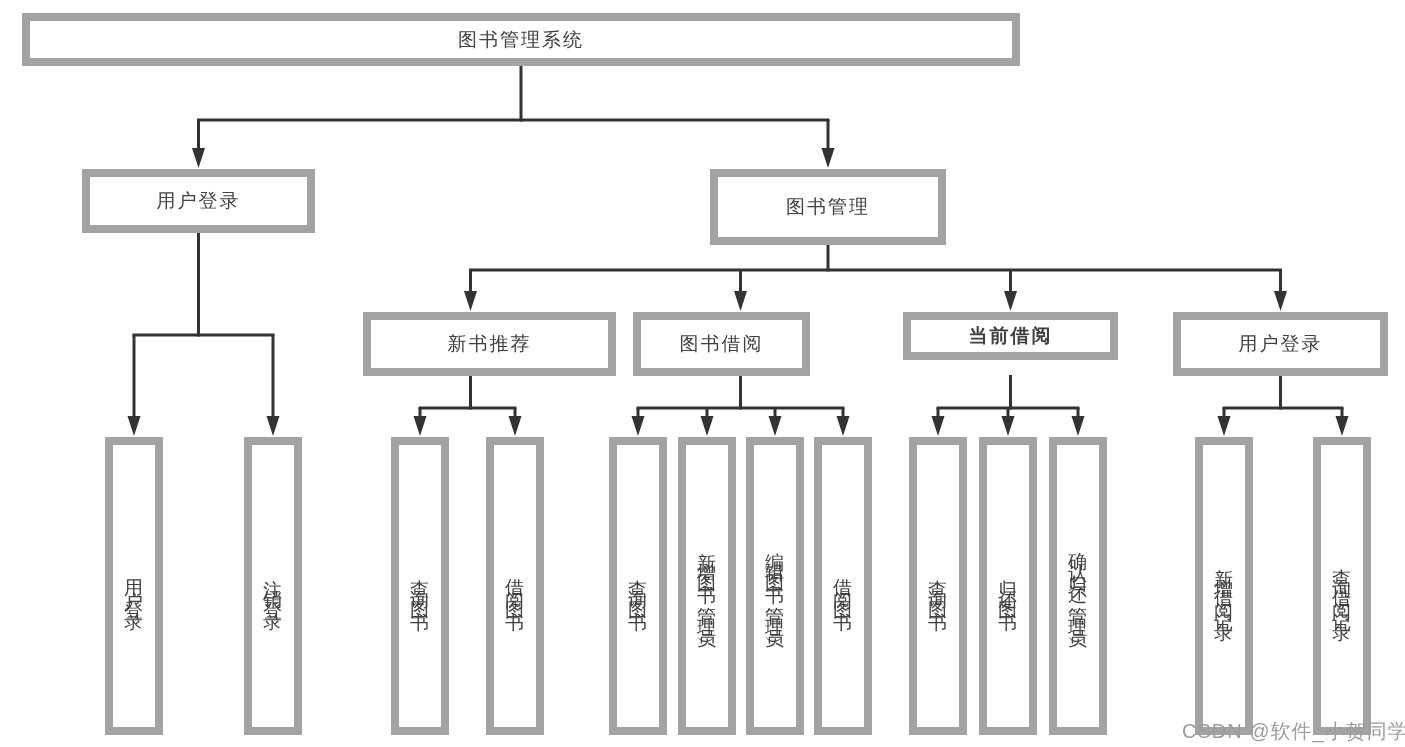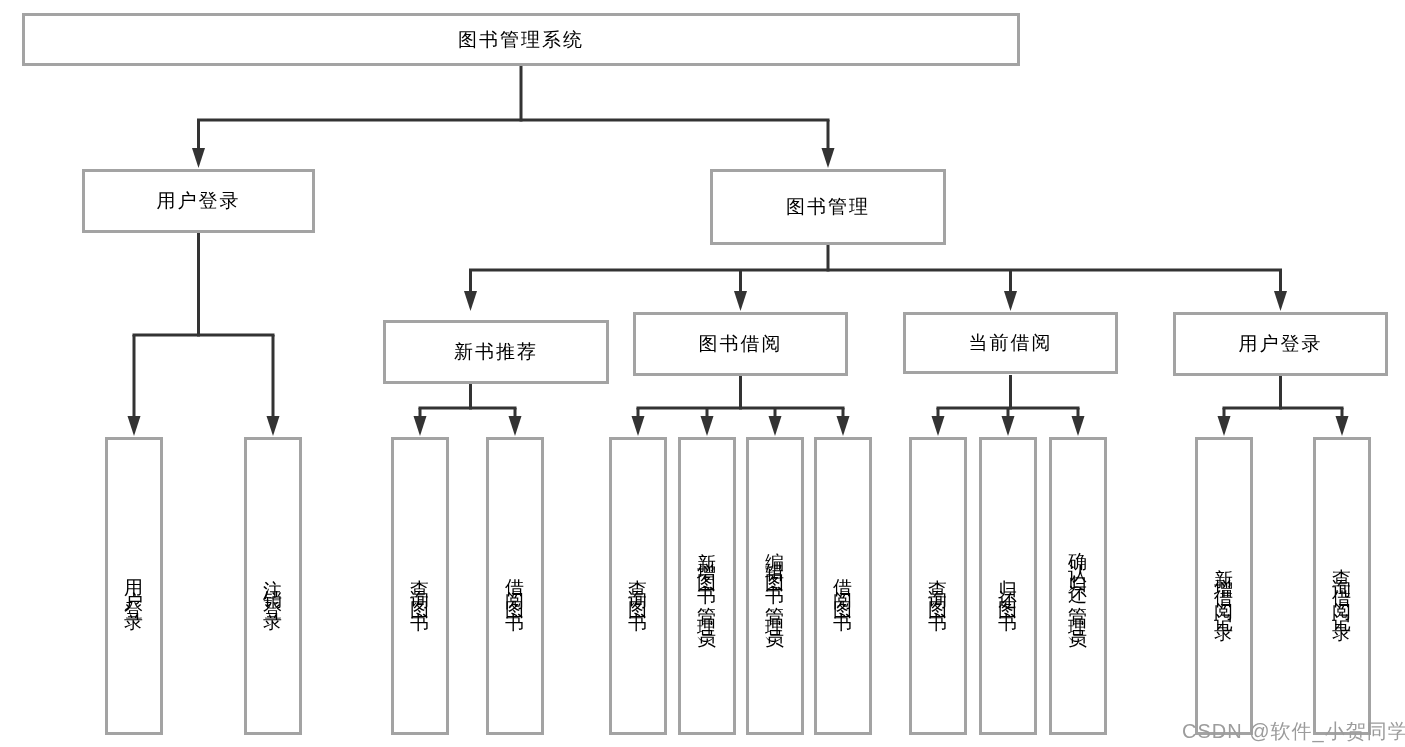"图书管理系统" .box { border: 3px solid #a3a3a3 -> 8px solid #a3a3a3; color: #000000 -> #404040 }
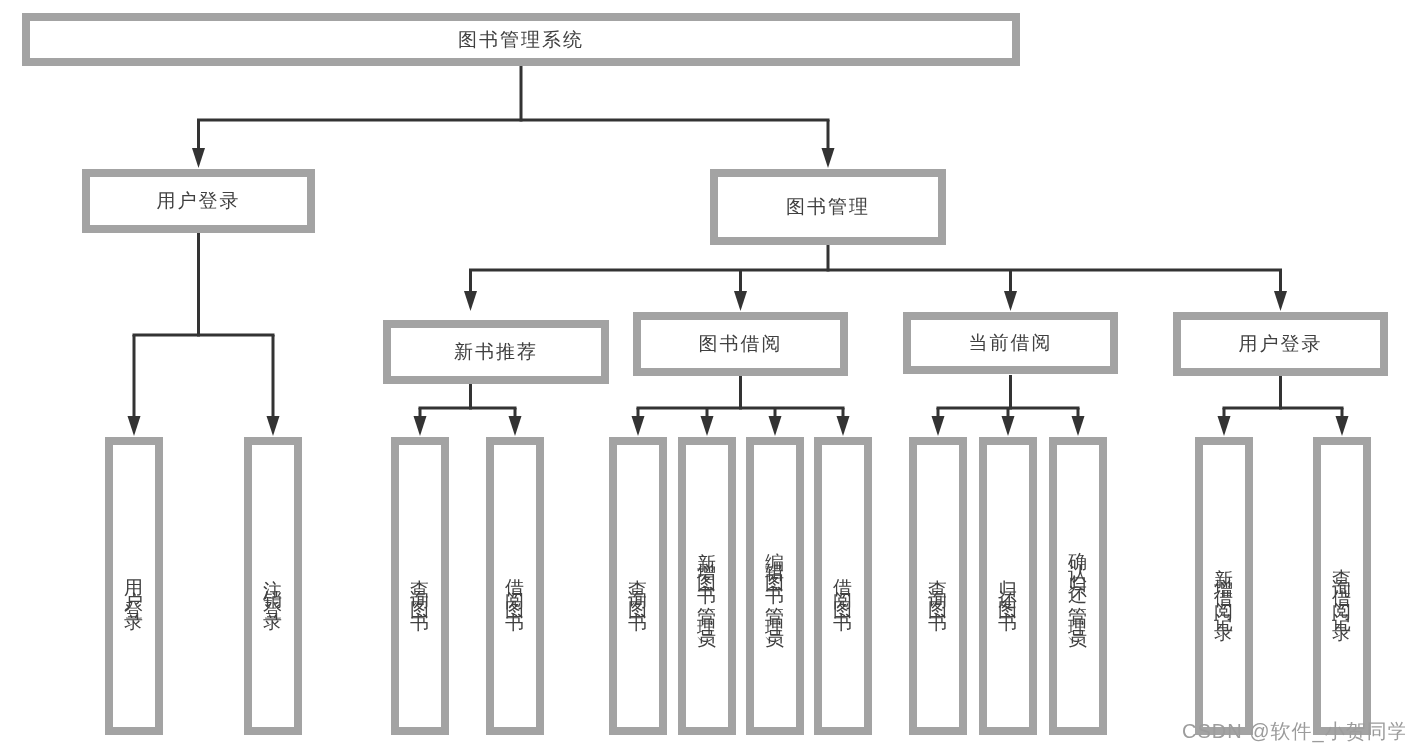"新书推荐" div.box { margin-left: 20px -> none; top: 320px -> 312px; width: 226px -> 253px }
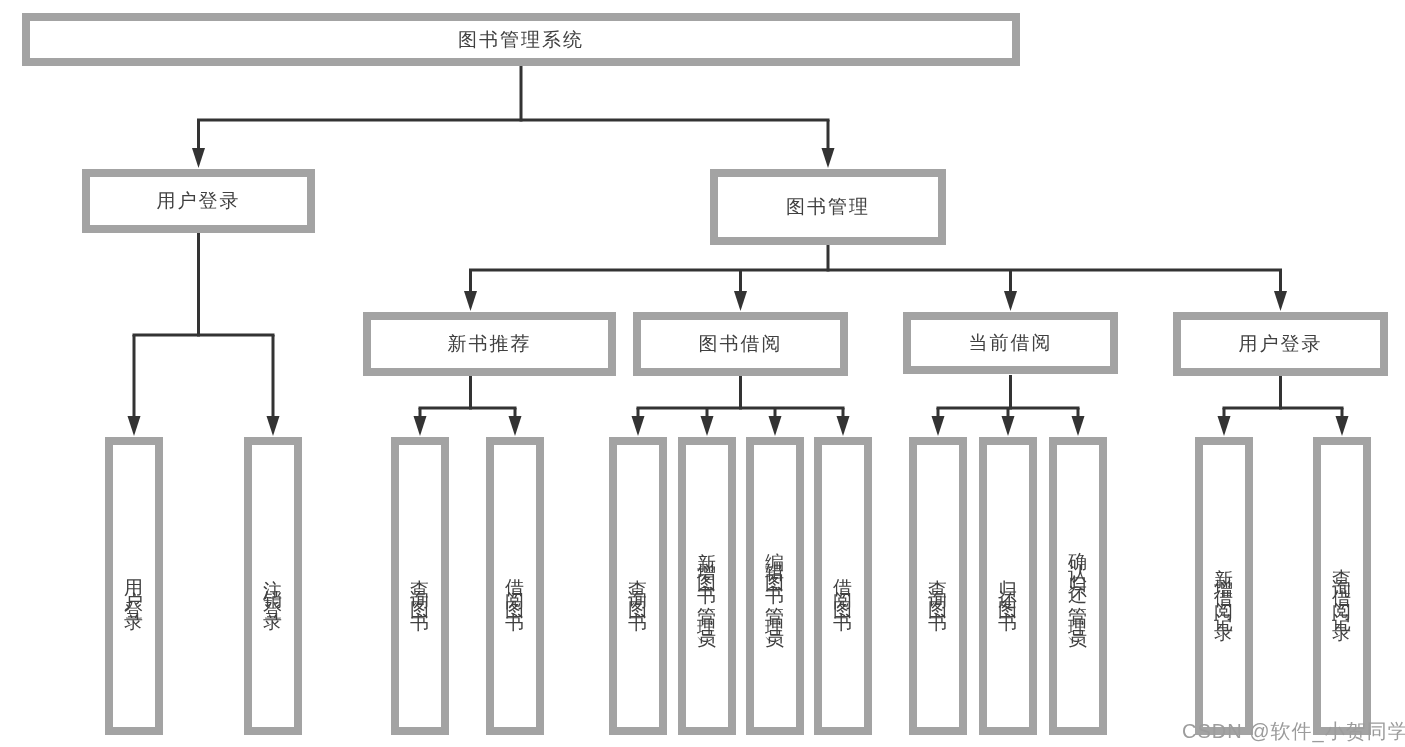"图书借阅" div.box { width: 215px -> 177px }
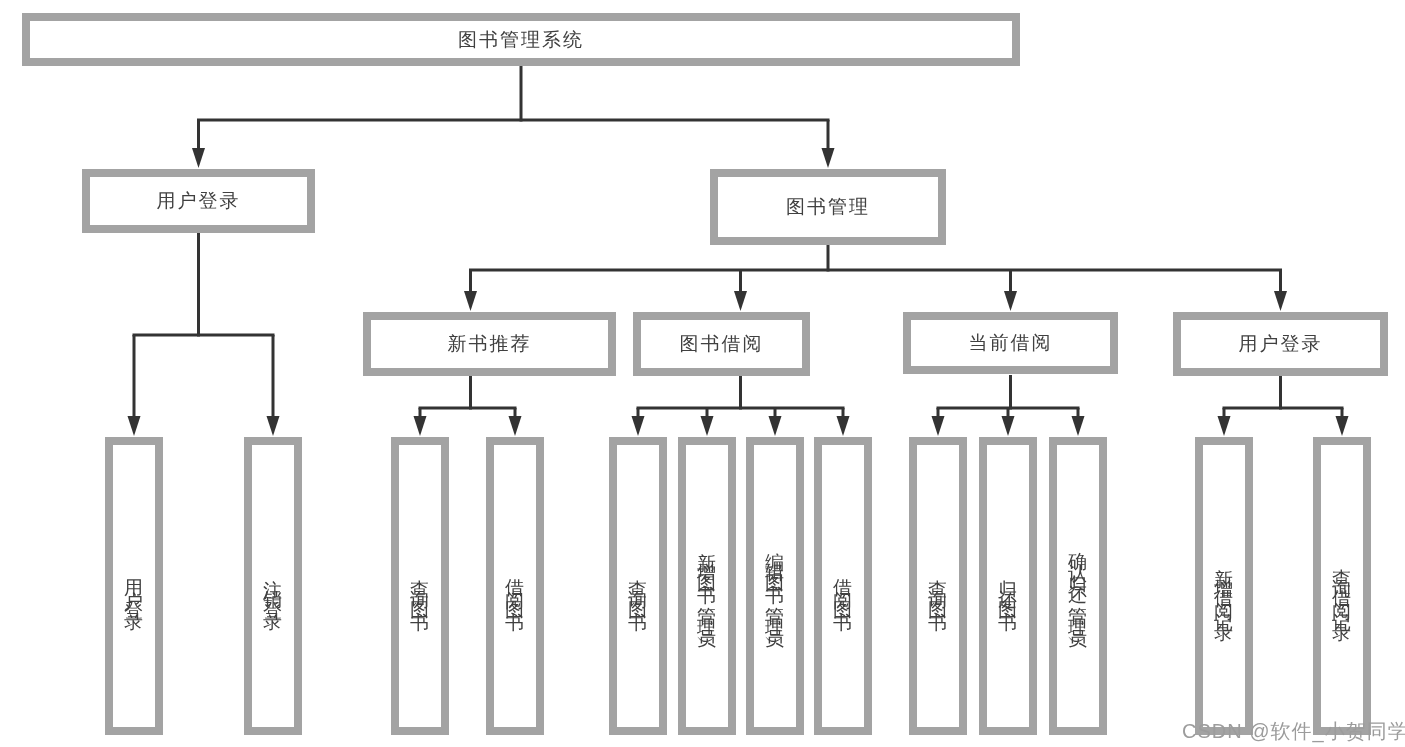"当前借阅" div.box { font-weight: none -> bold; height: 62px -> 48px }
